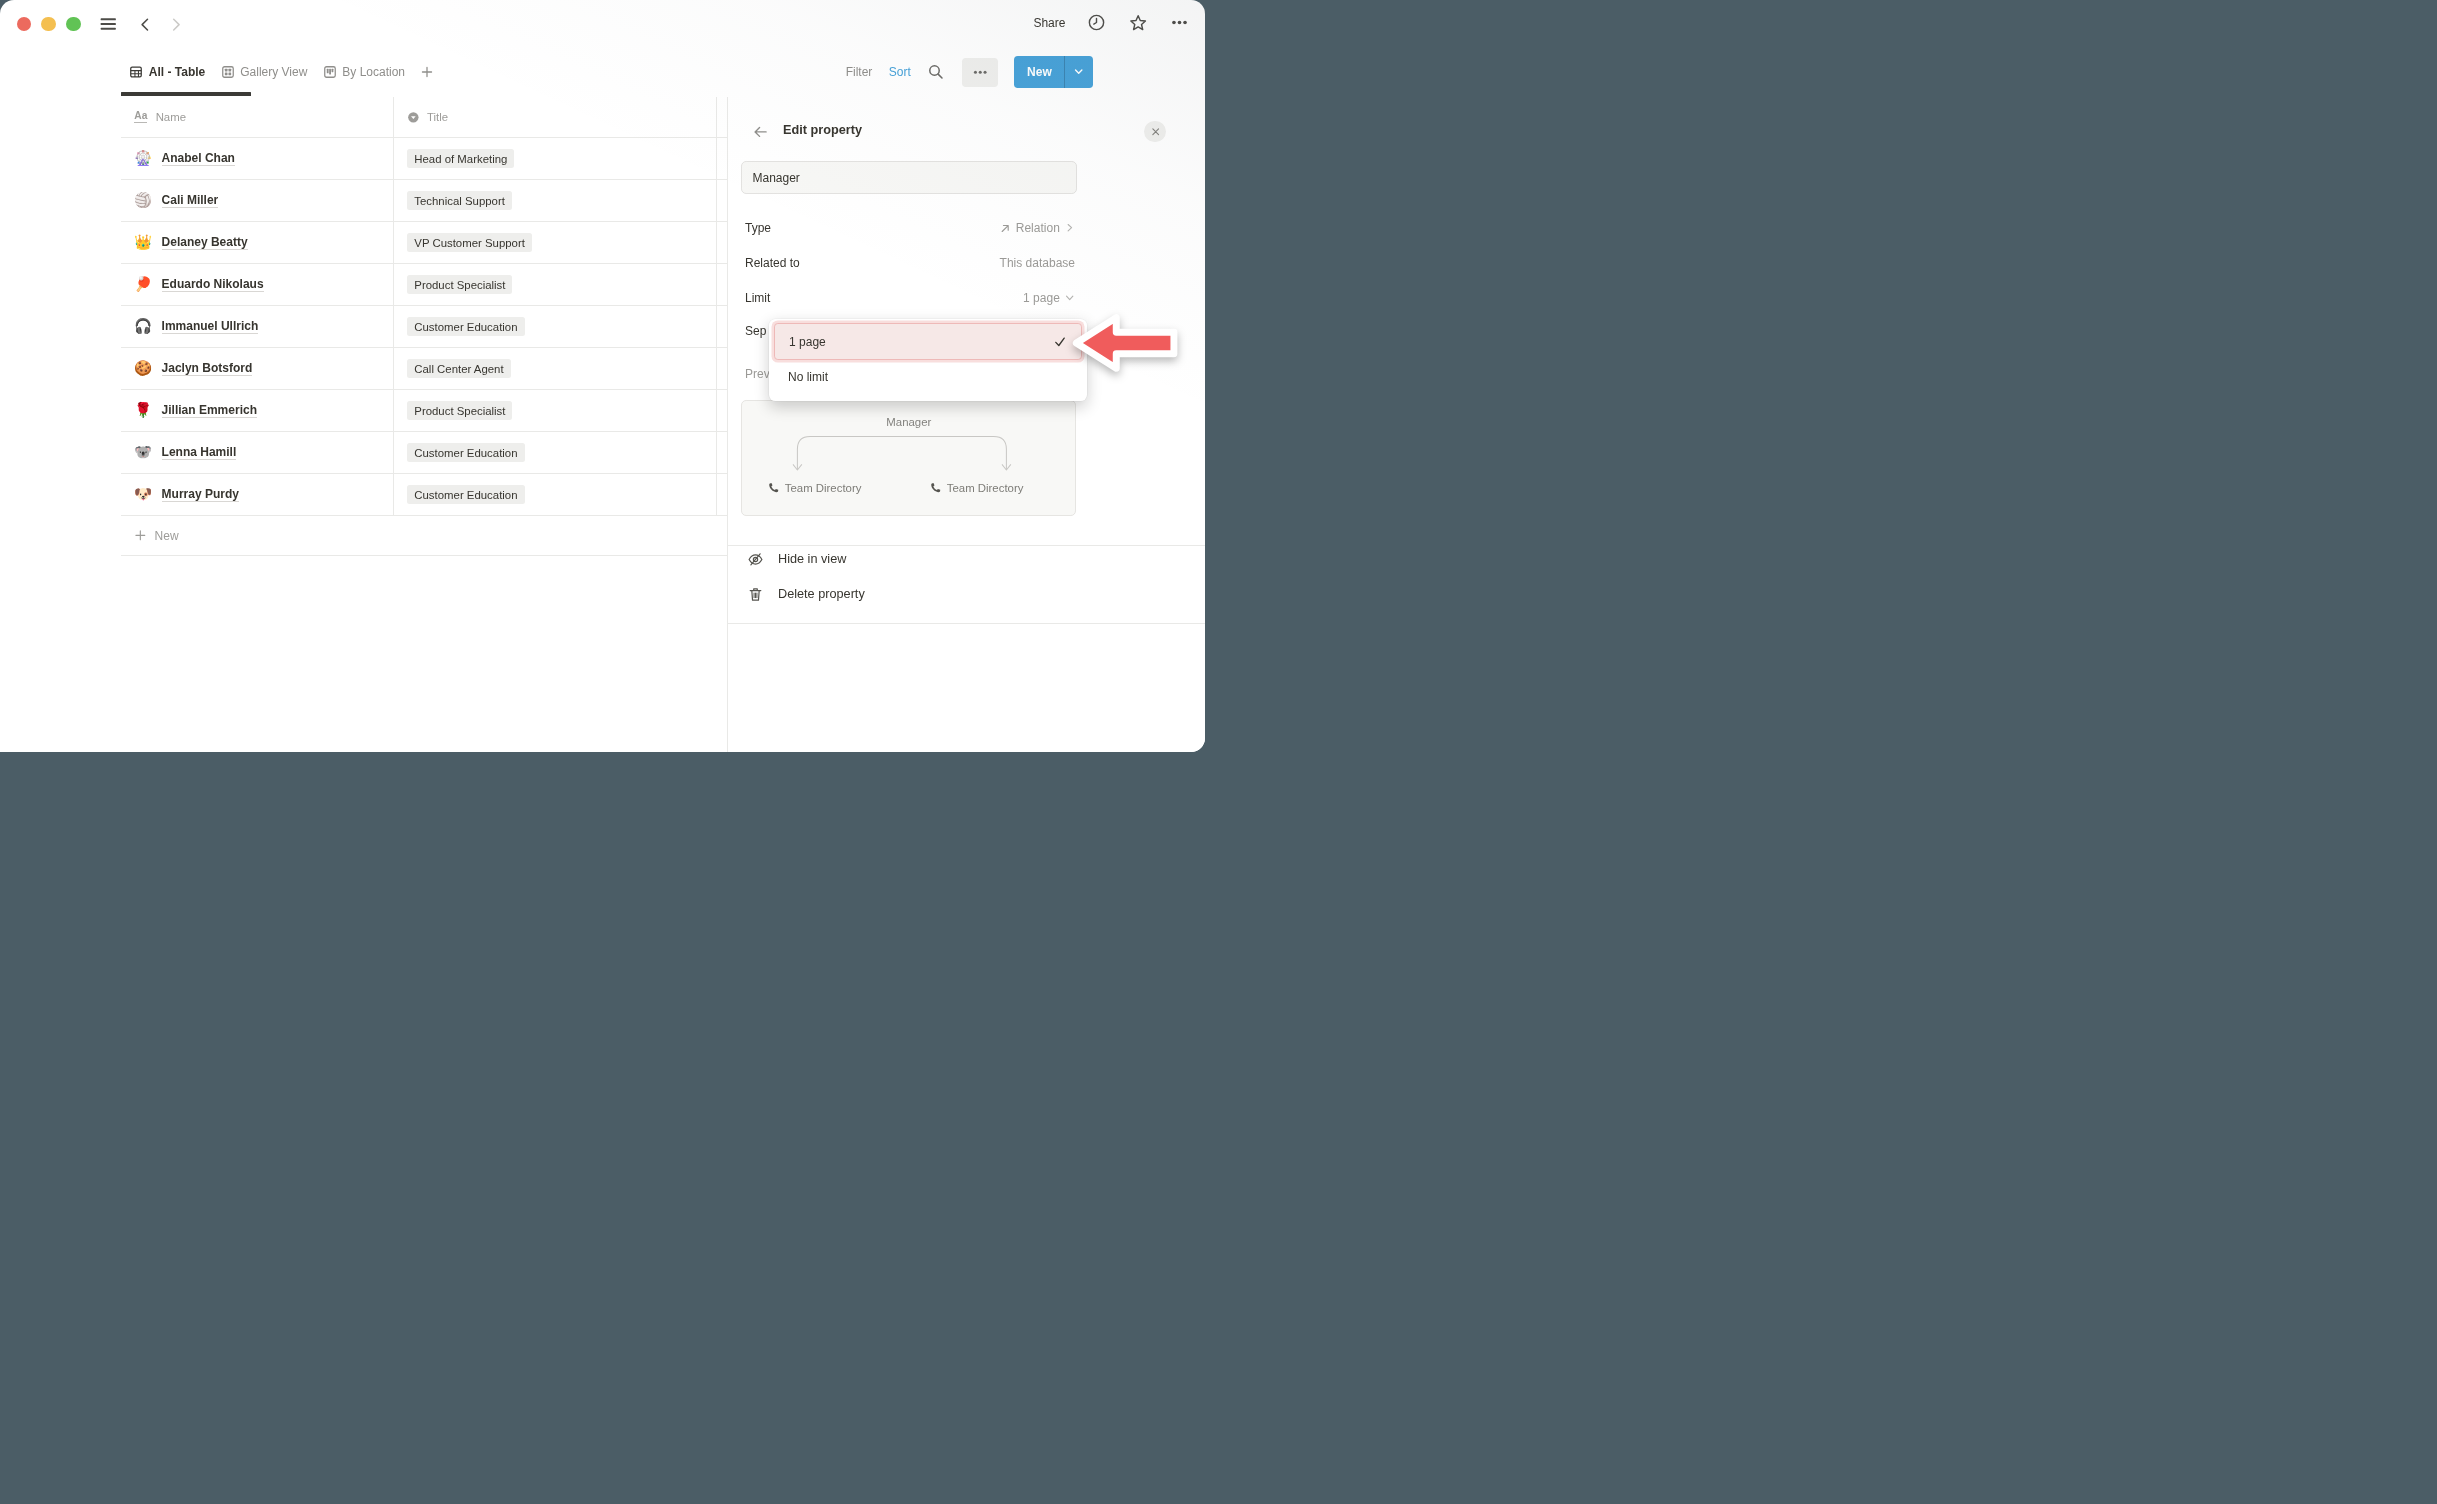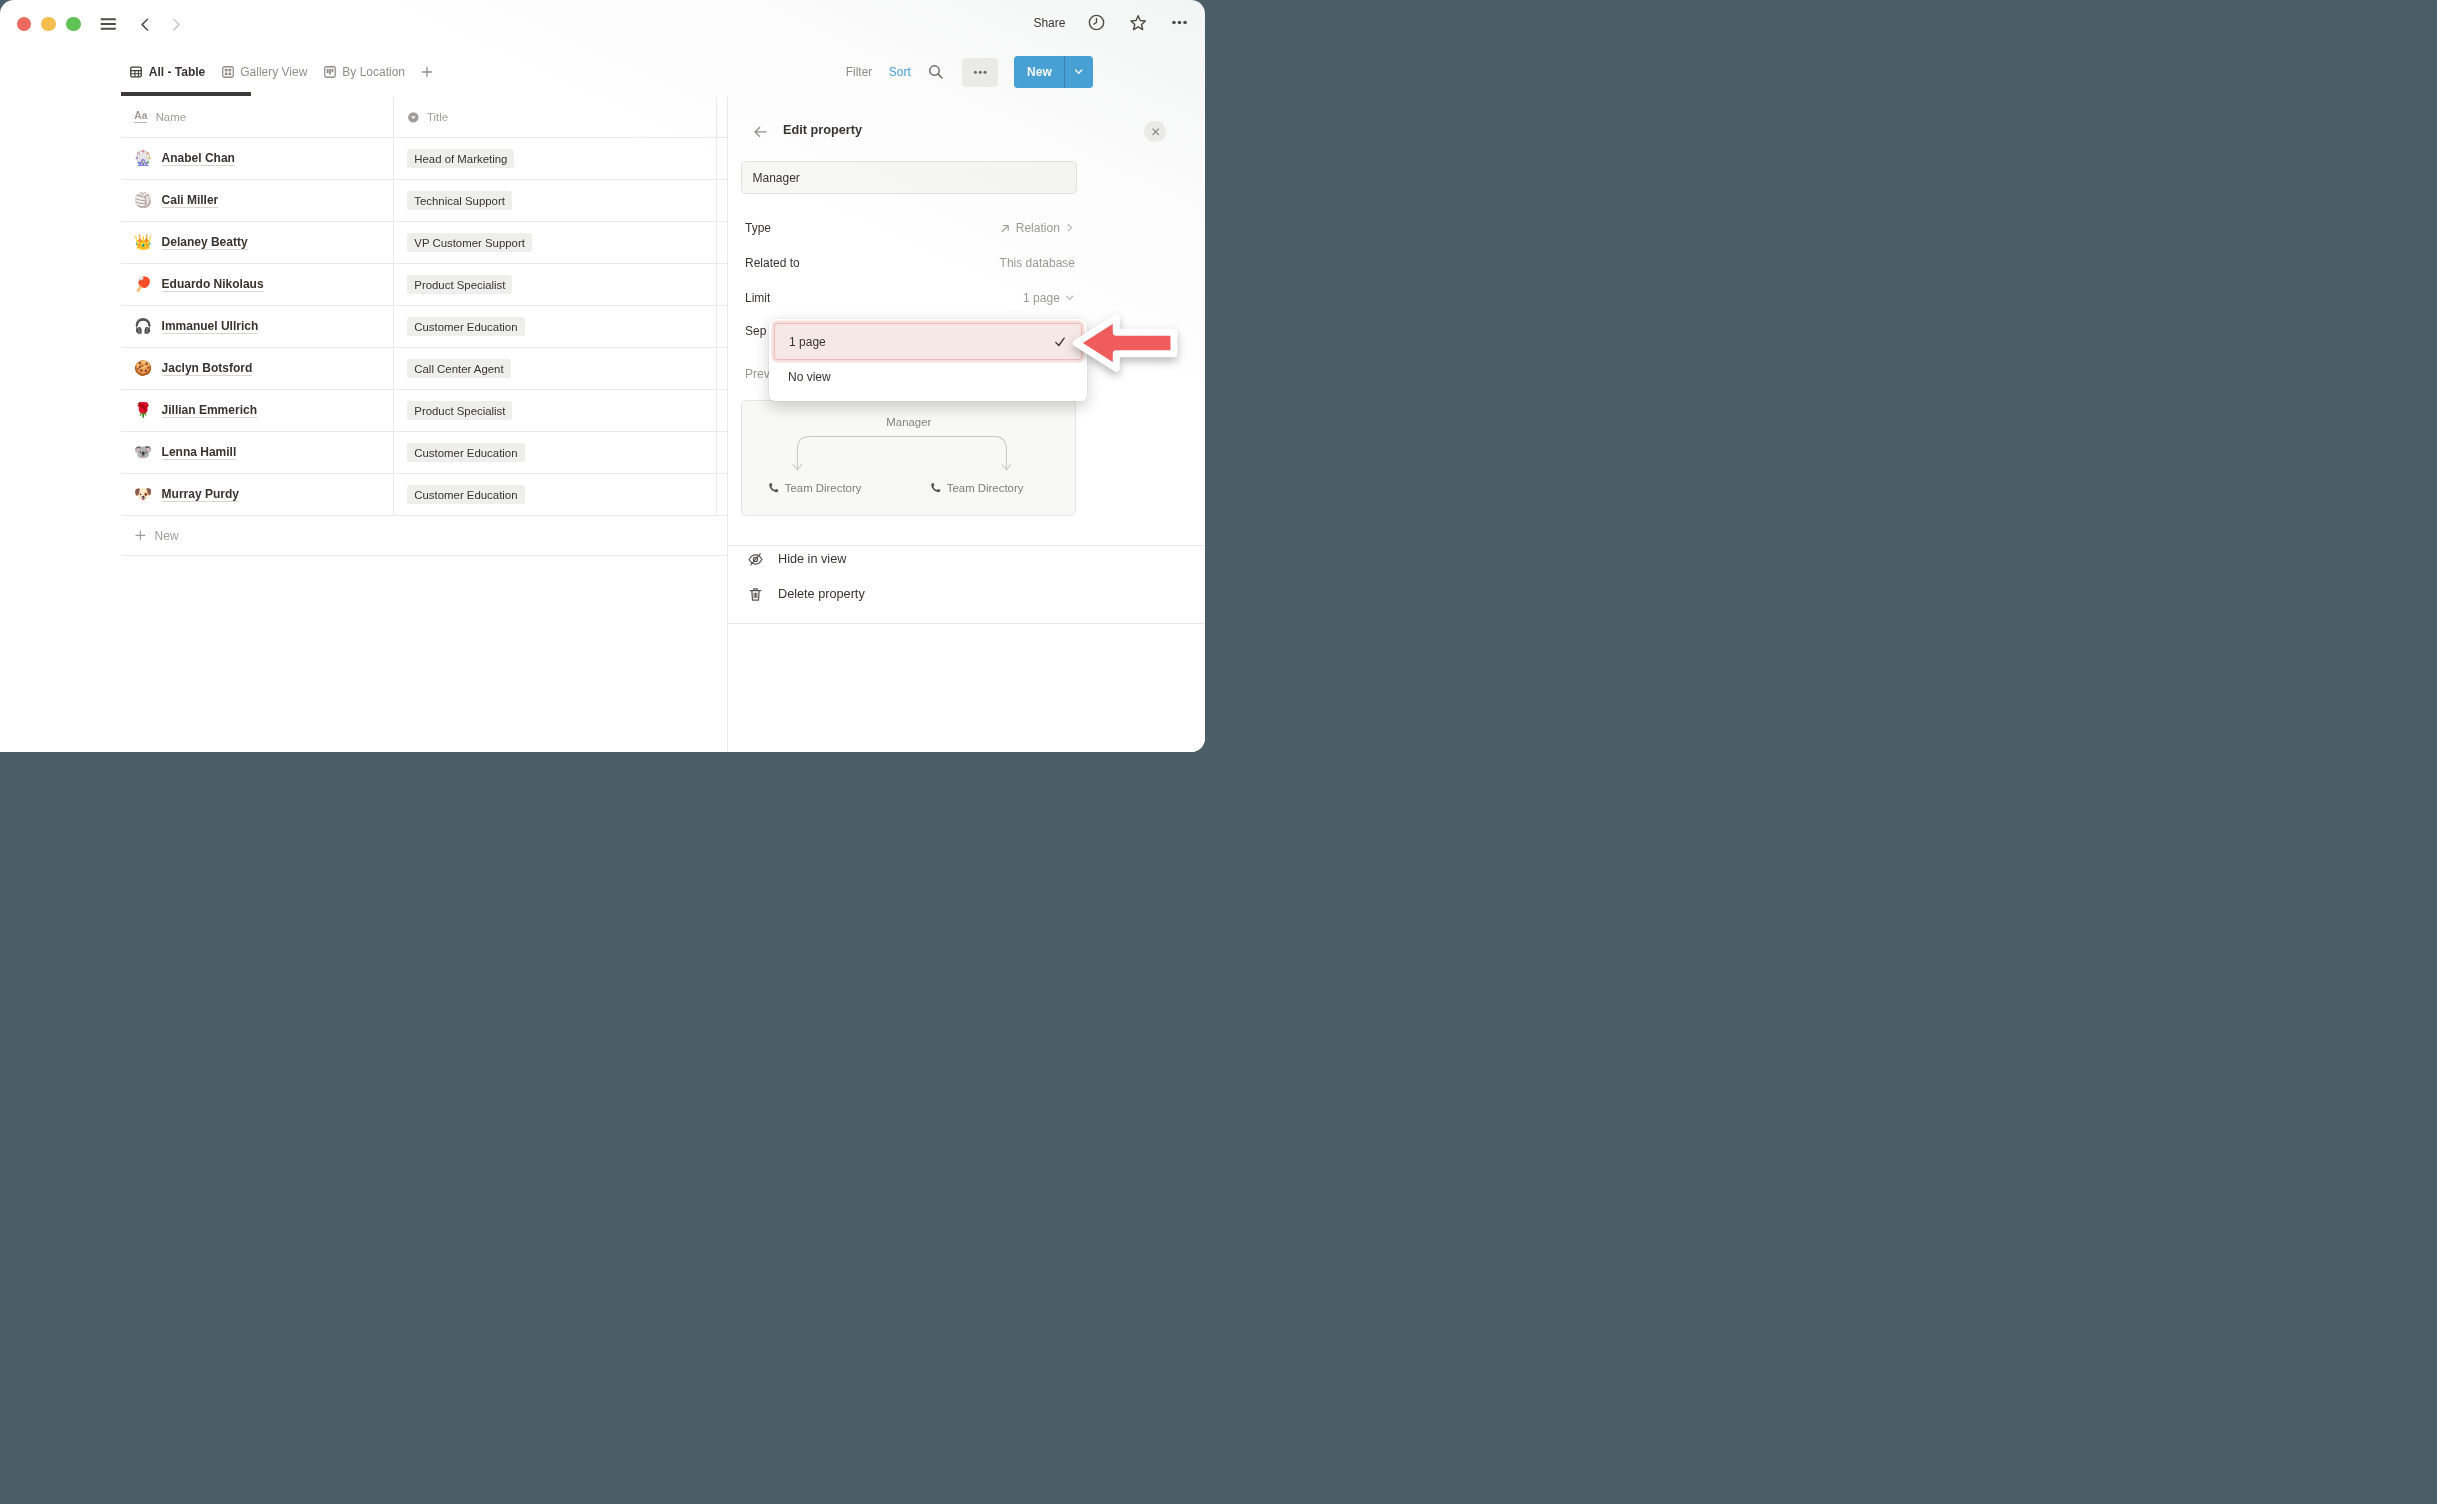"No view" div.opt-plain { text: view -> limit }
